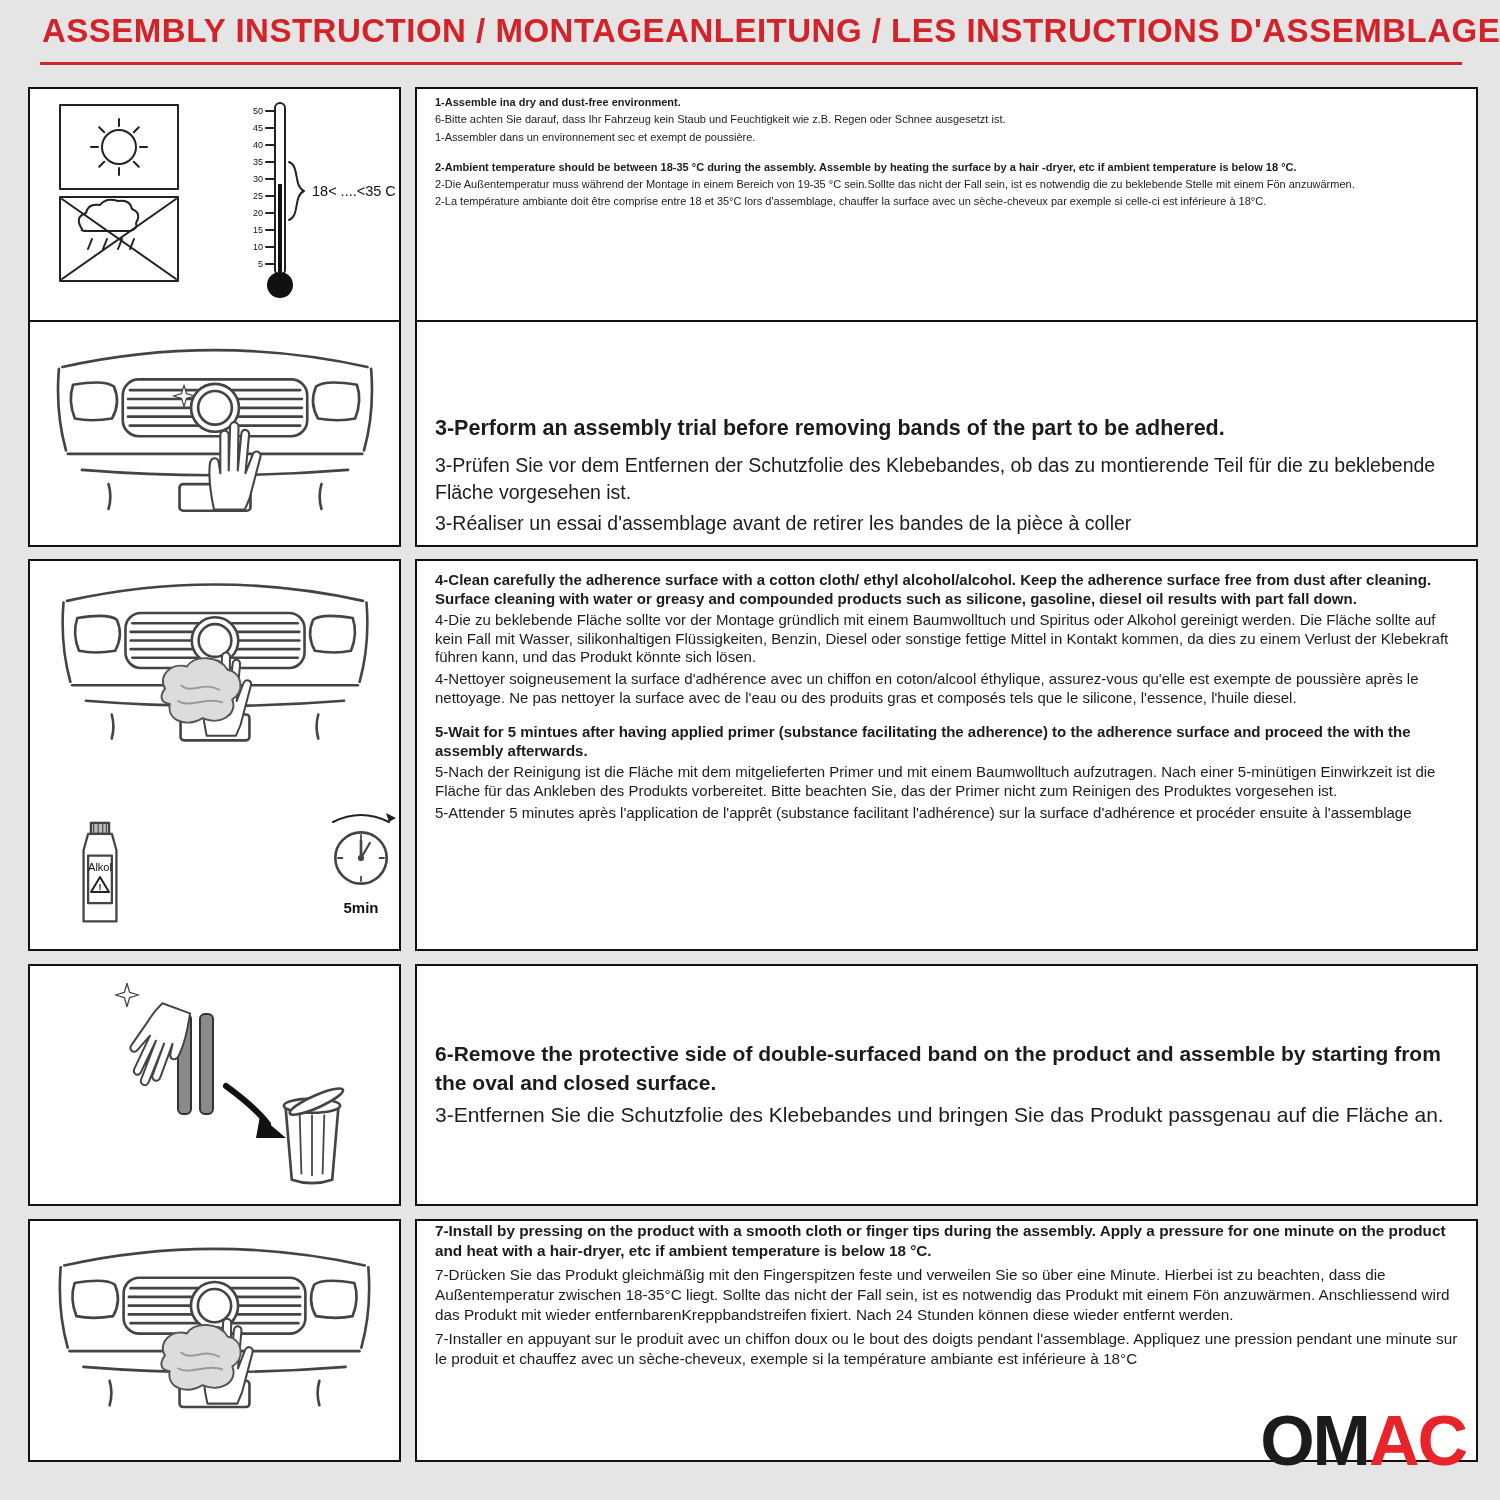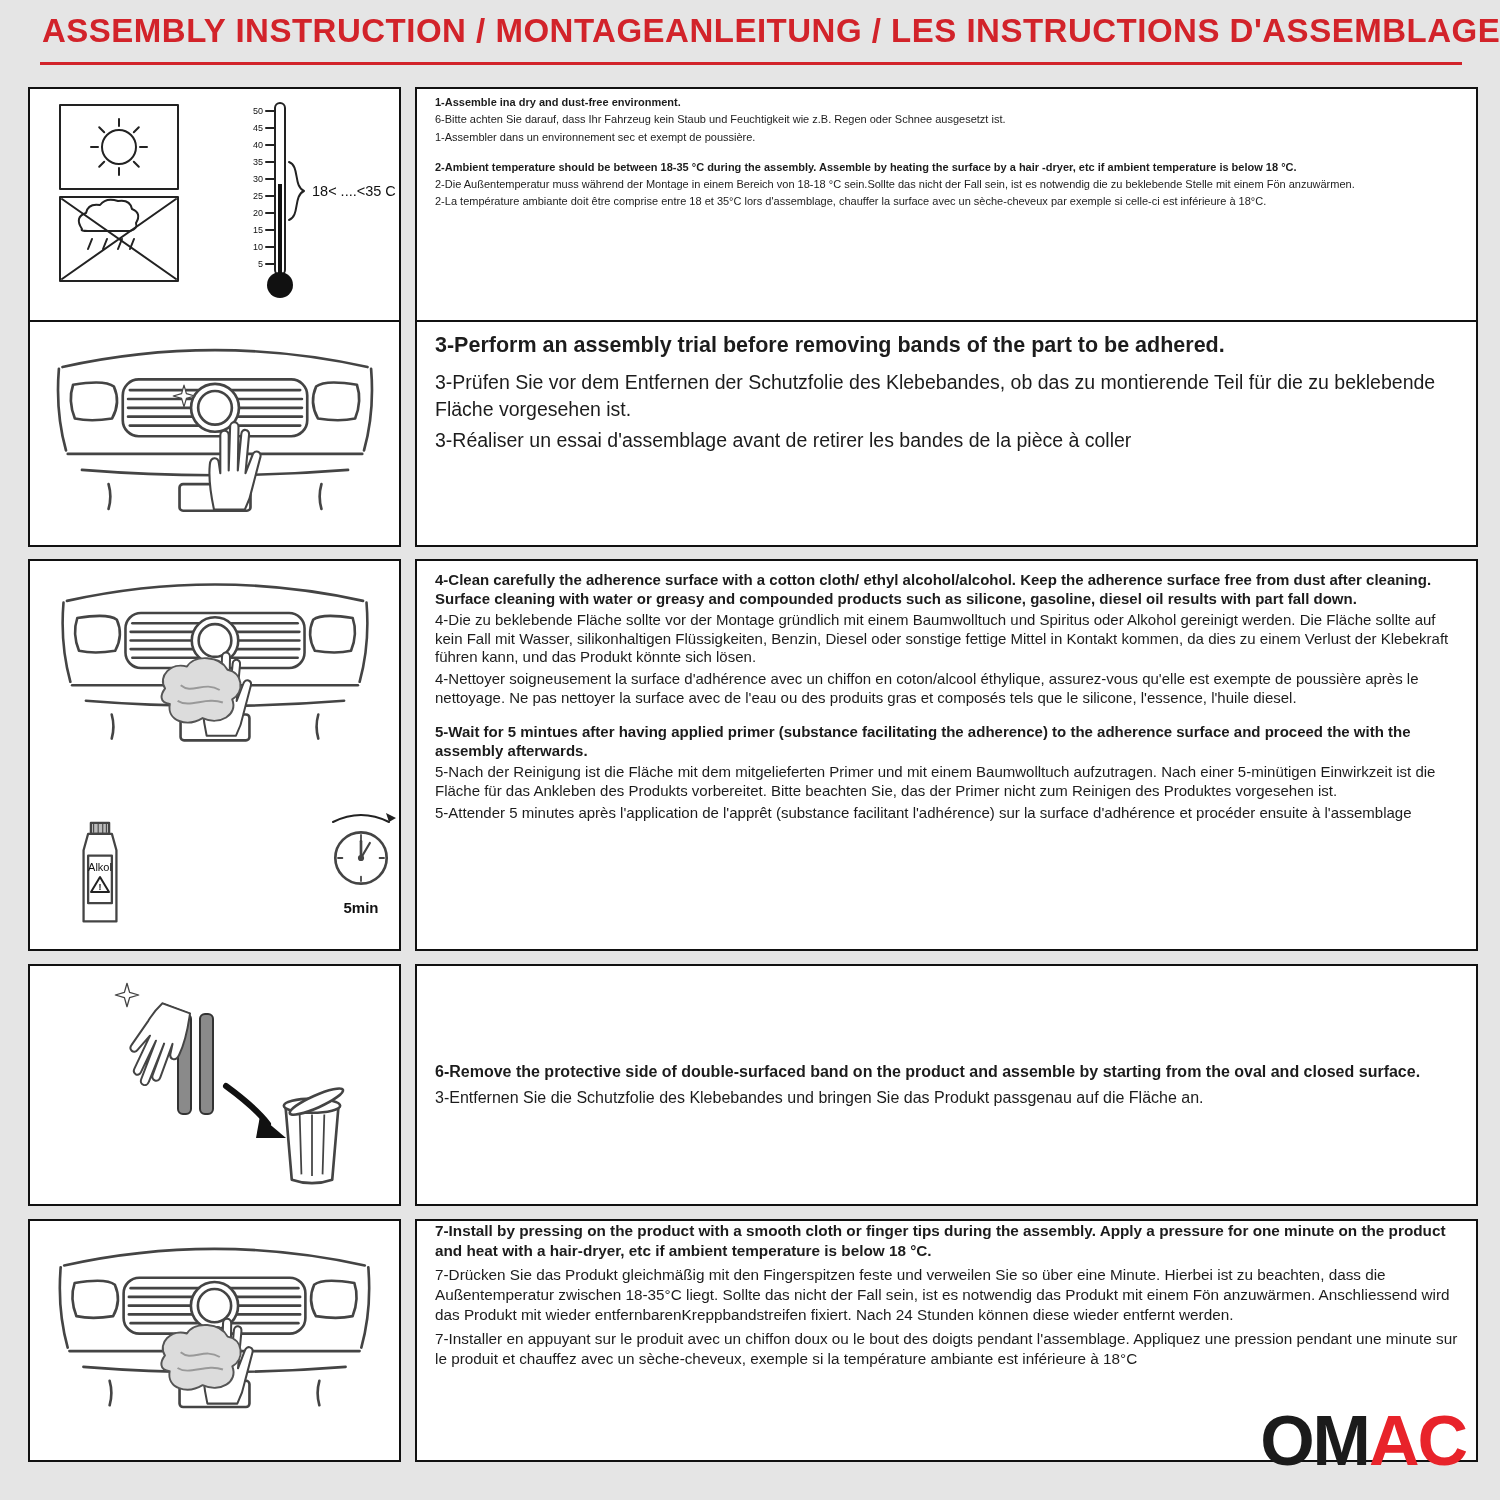"2-Die Außentemperatur muss während der" p { text: 18-18 -> 19-35 }
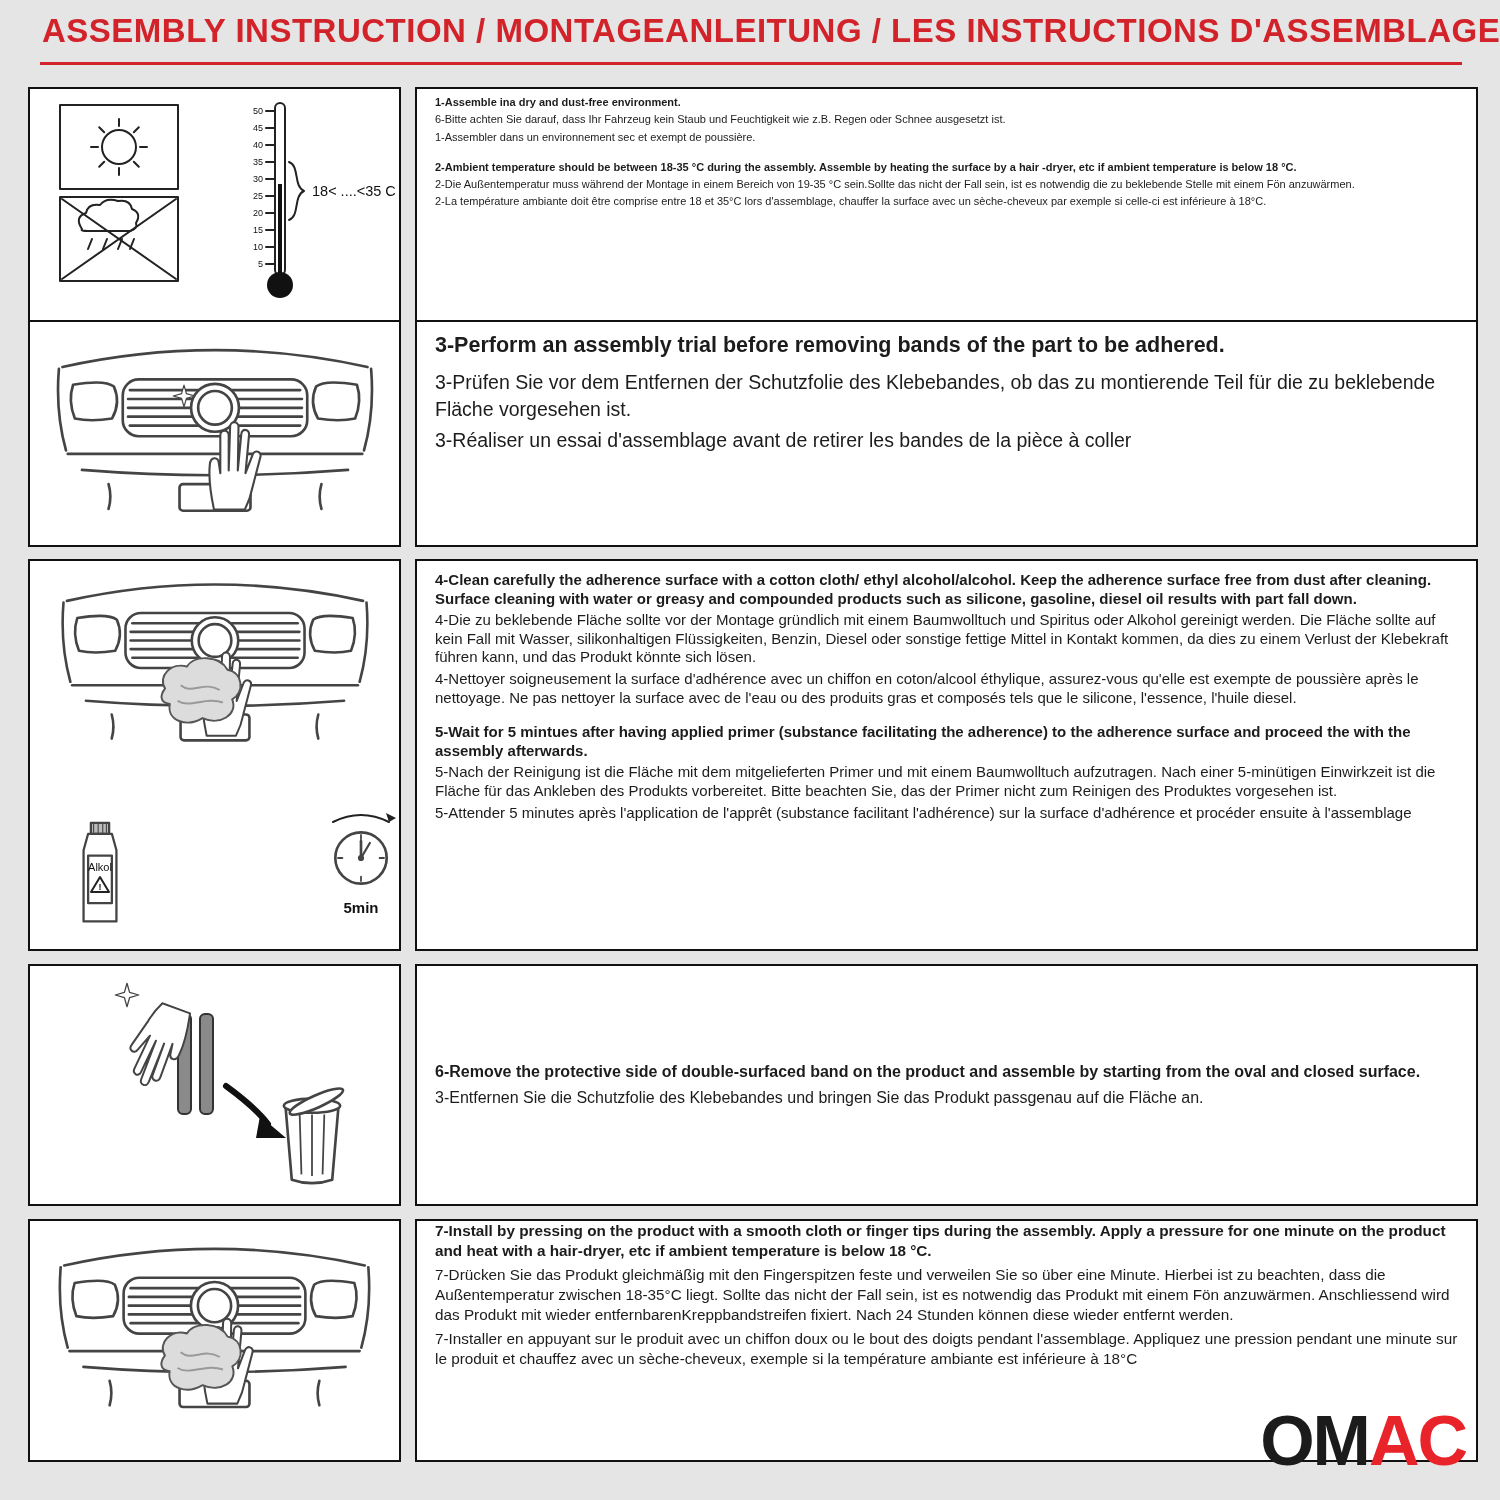"3-Perform an assembly trial before" .r2 .text-box { justify-content: flex-start -> flex-end }
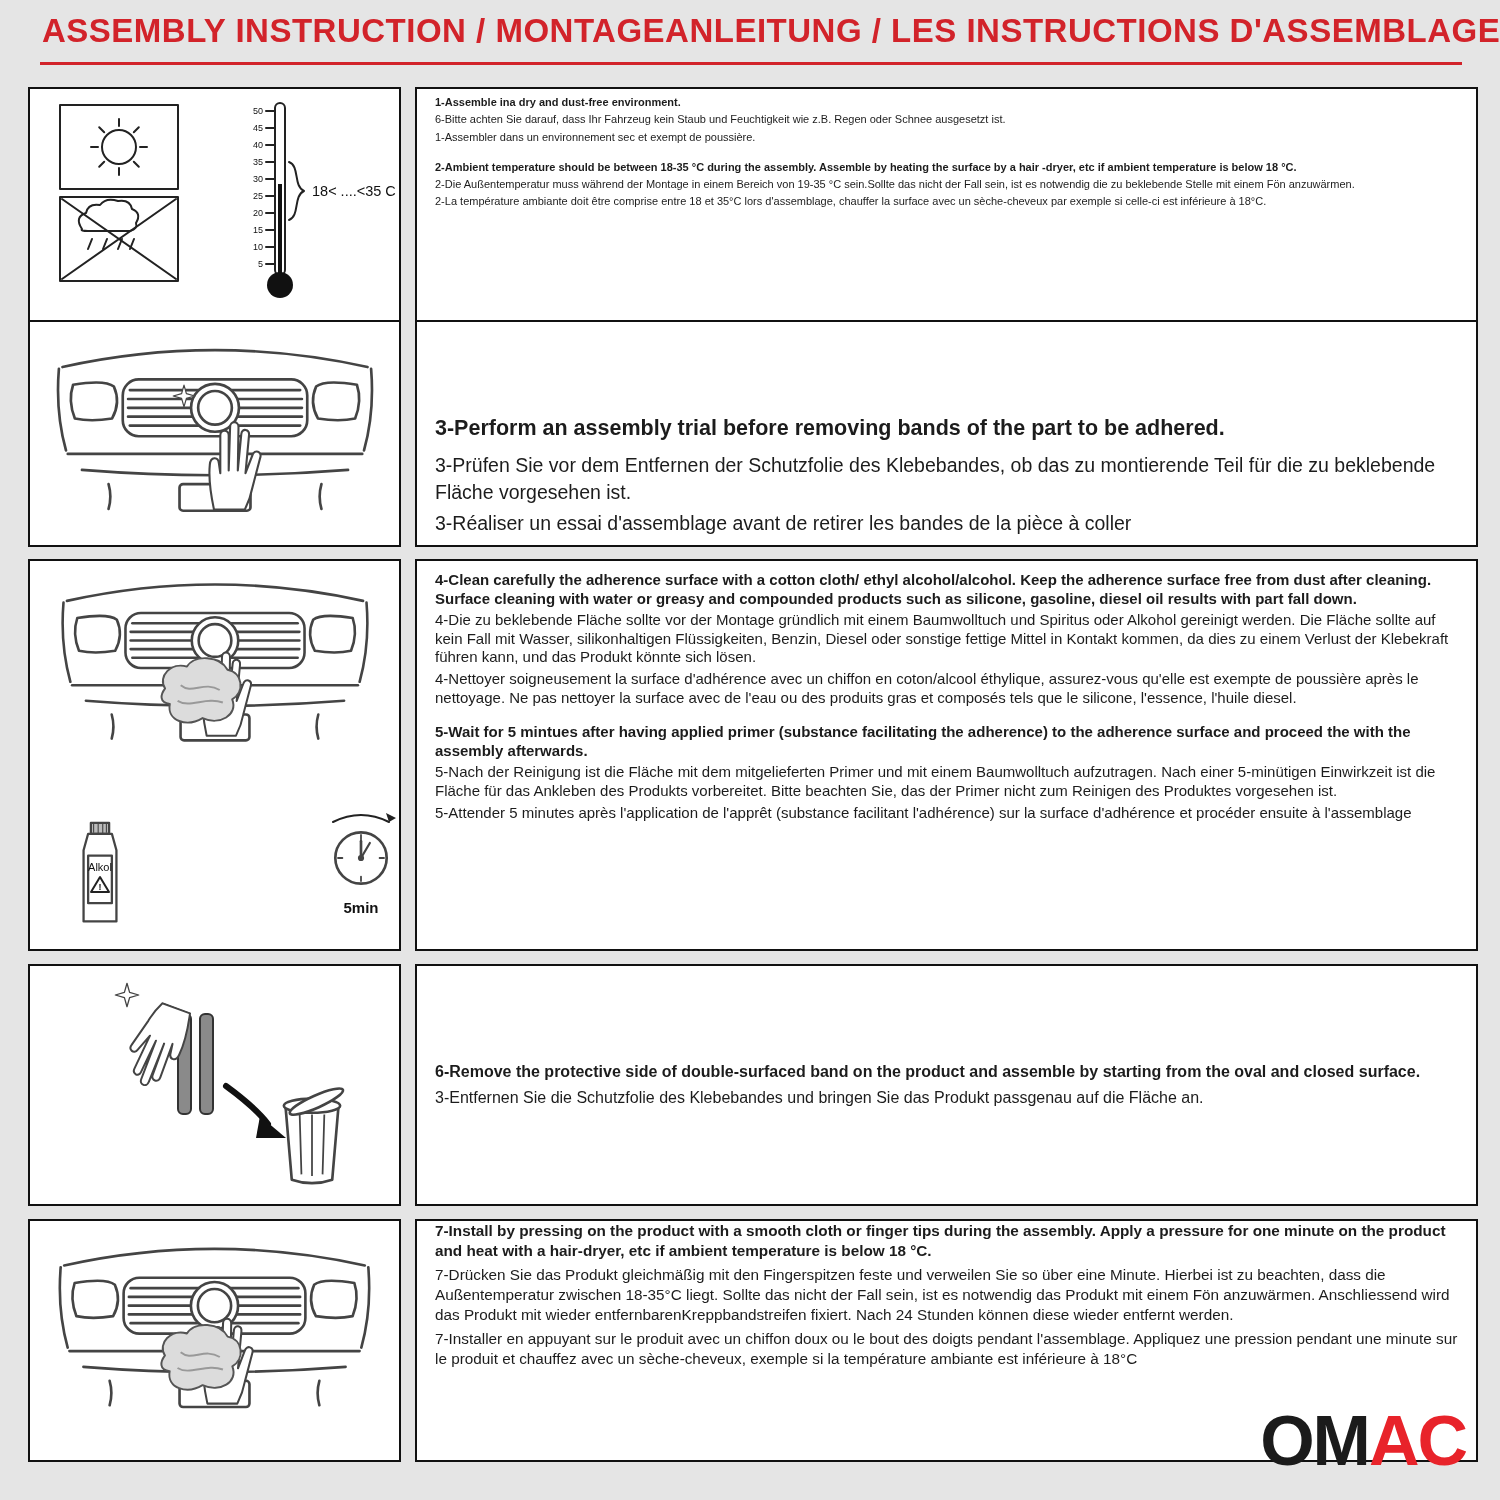"6-Remove the protective side of" .r4 .text-box p { font-size: 16px -> 21px }
